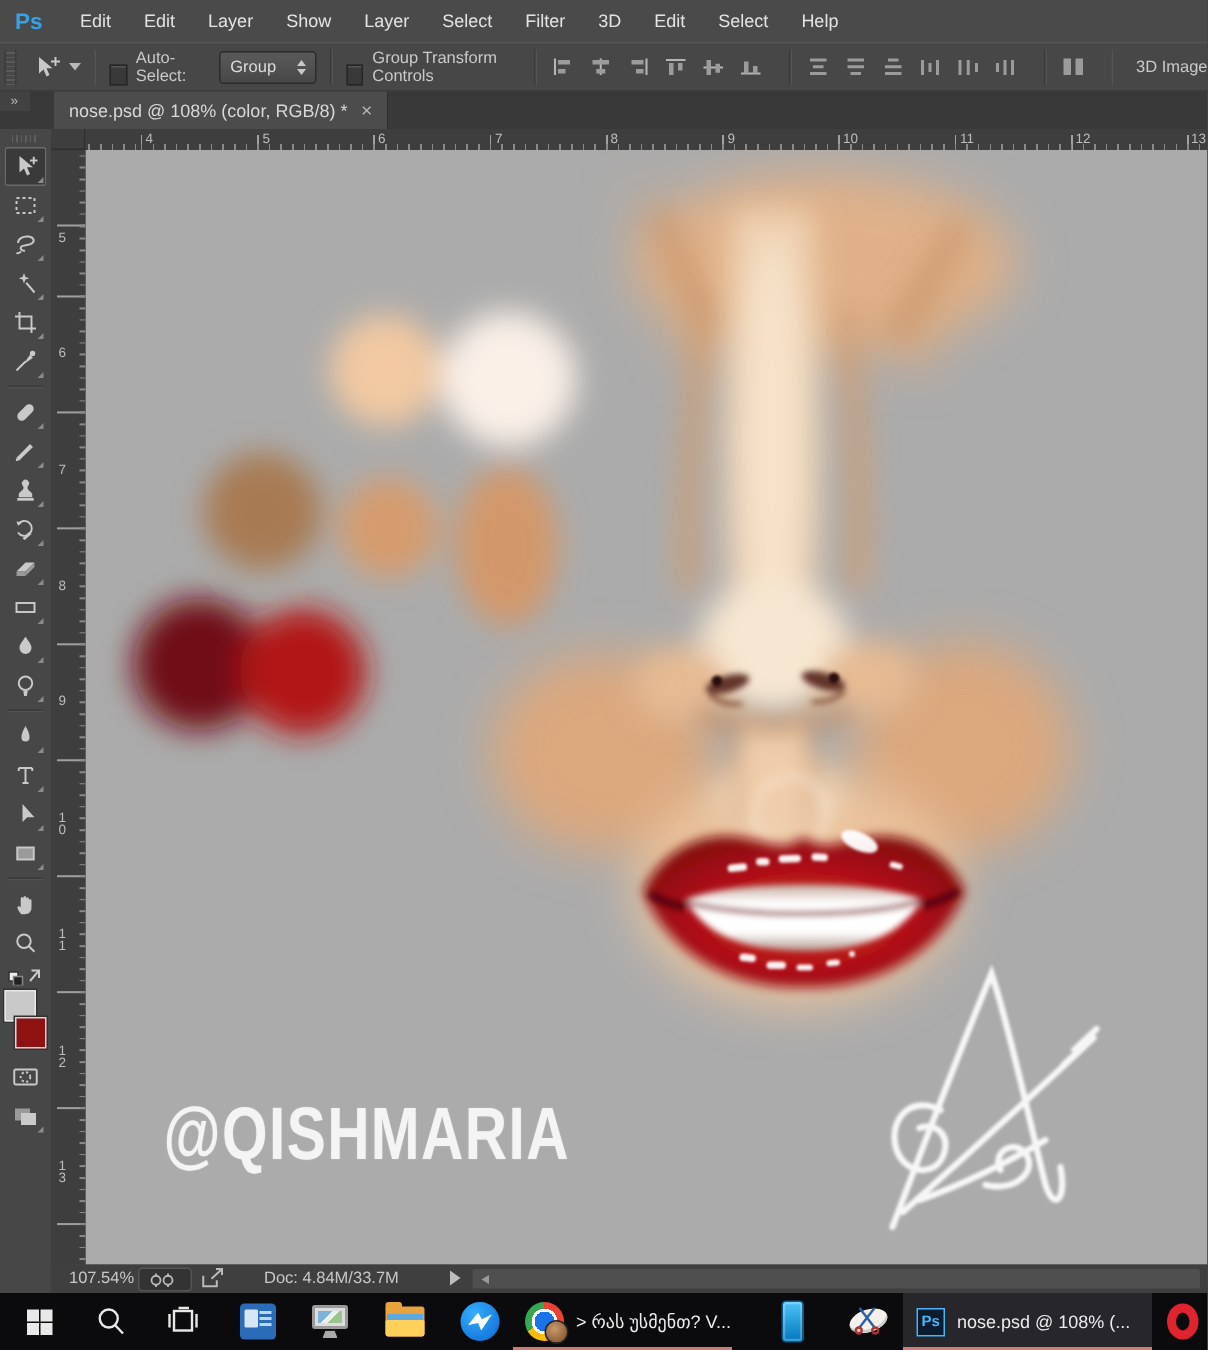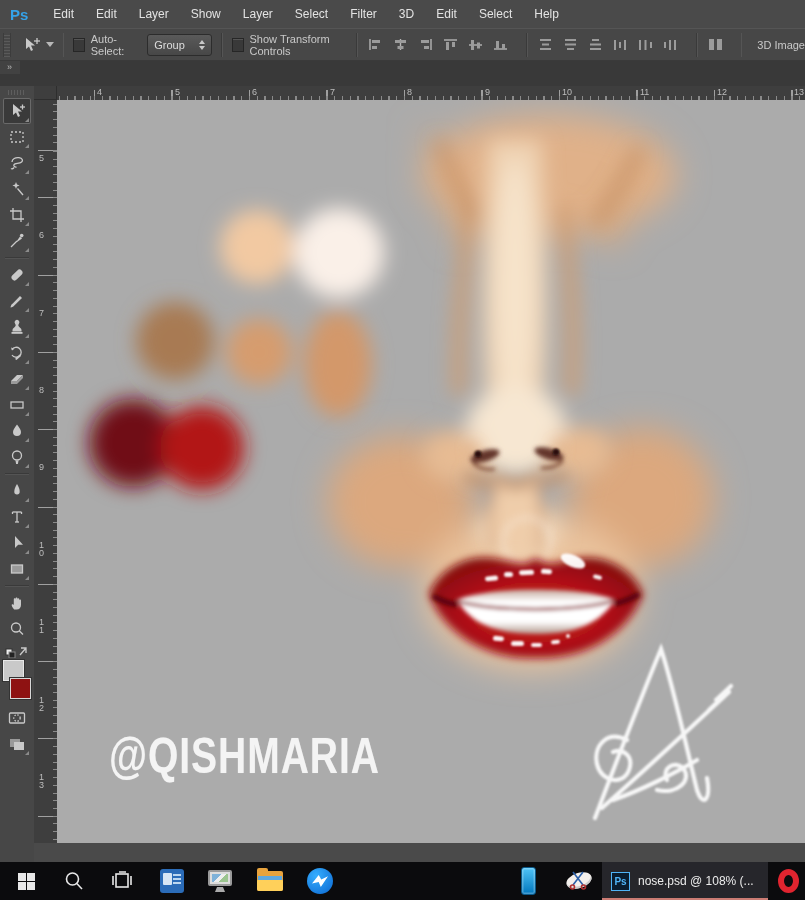"Auto-Select:" .chk { align-items: center -> flex-end }
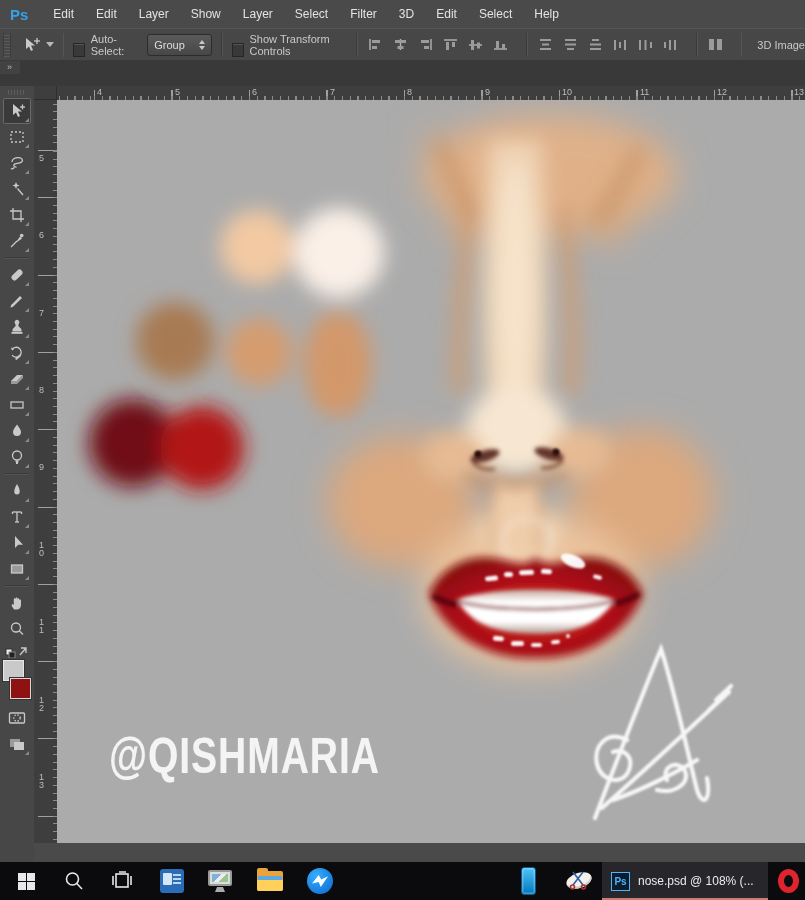"Show Transform Controls" span { text: Show -> Group }
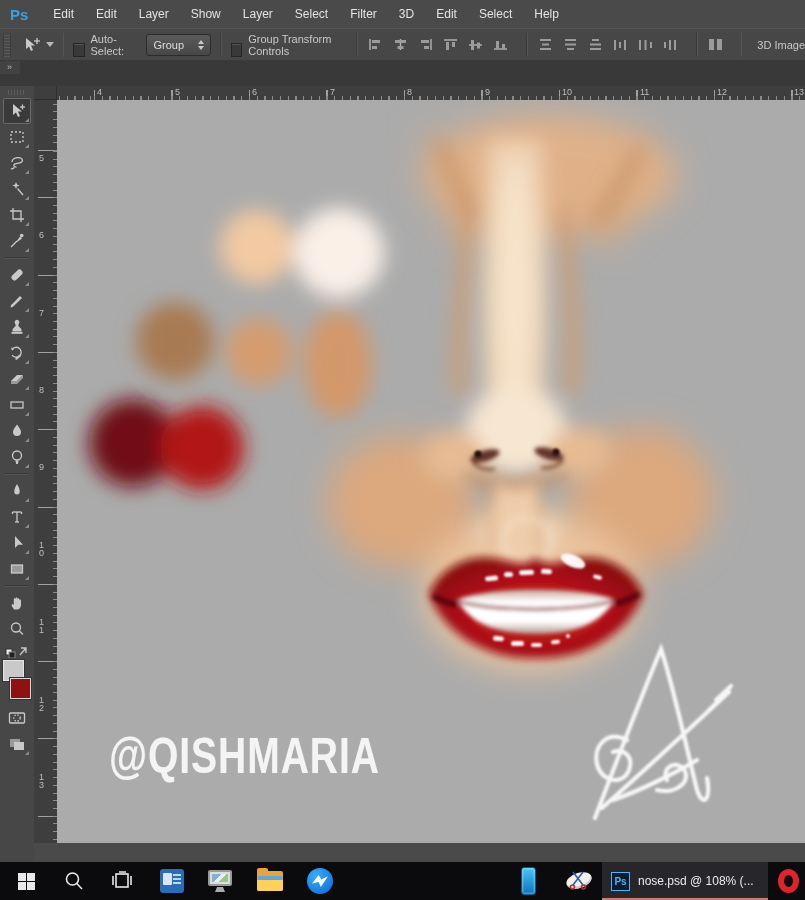"nose.psd @ 108% (color, RGB/8)" div.tab { html: none -> <div> <span>nose.psd @ 108% (color, RGB/8) *</span> <span>×</span> </div> }
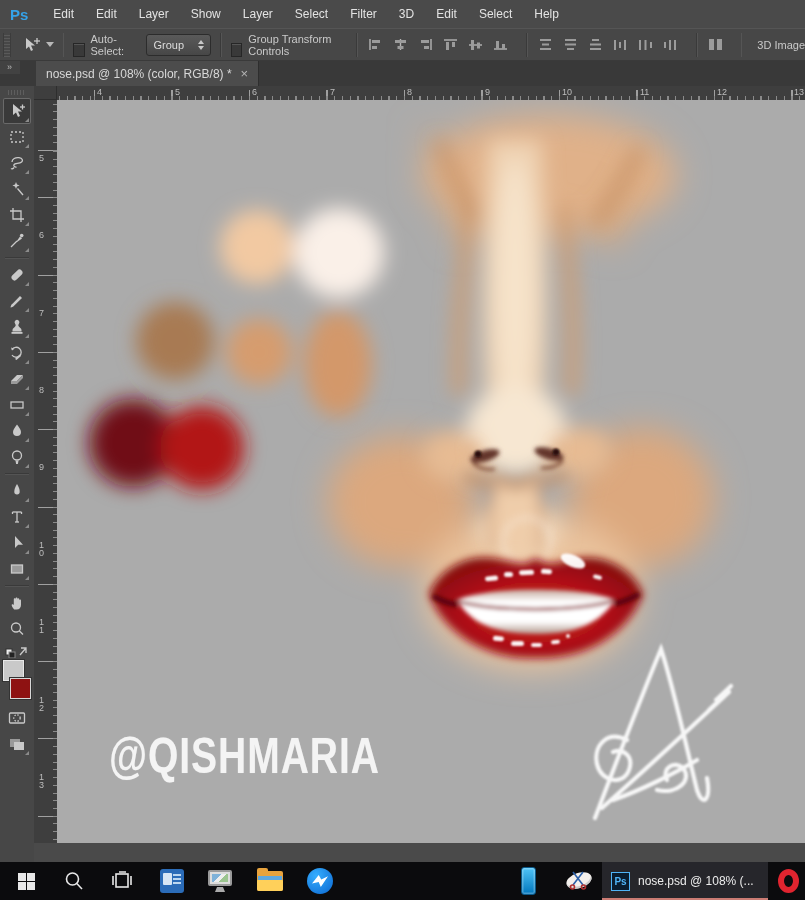"107.54%" div.statusbar { html: none -> <div> <span>107.54%</span> <span> <svg> <g> <circle></circle> <circle></circle> <path></path> </g> </svg> </span> <span> <svg> <g> <path></path> <path></path> </g> </svg> </span> <span>Doc: 4.84M/33.7M</span> <span></span> <div> <span></span> </div> </div> }
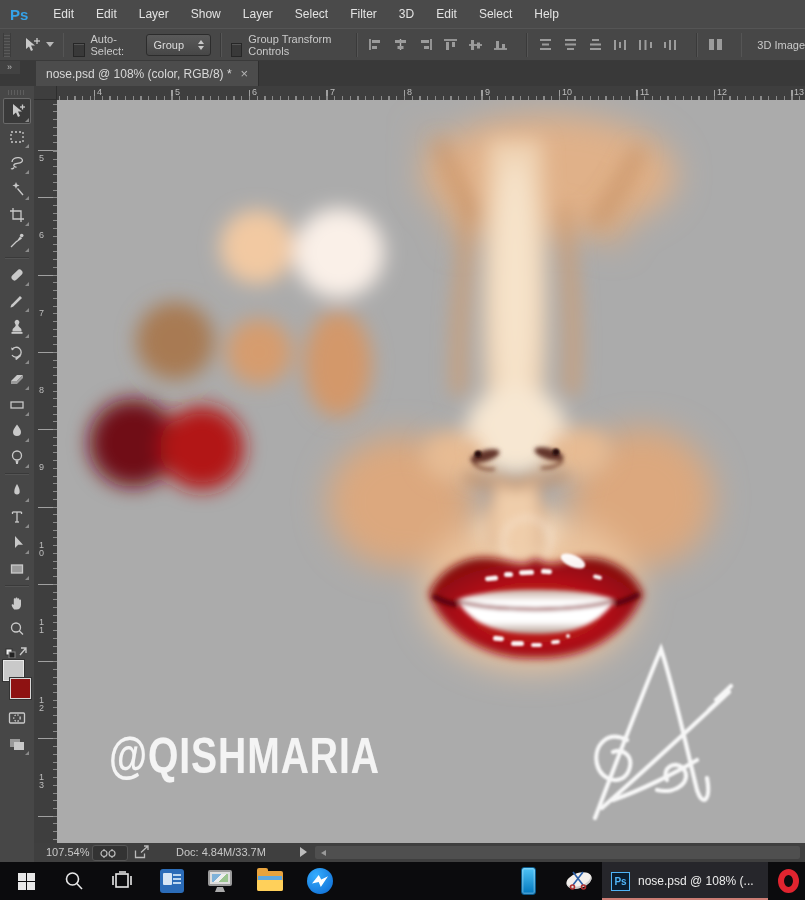"> რას უსმენთ? V..." div.titem { html: none -> <div> <span> <span></span> </span> <span>&gt; რას უსმენთ? V...</span> <span></span> </div> }
